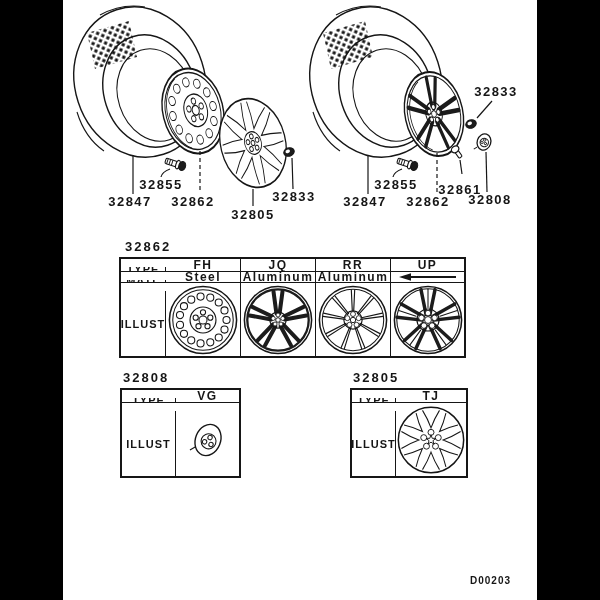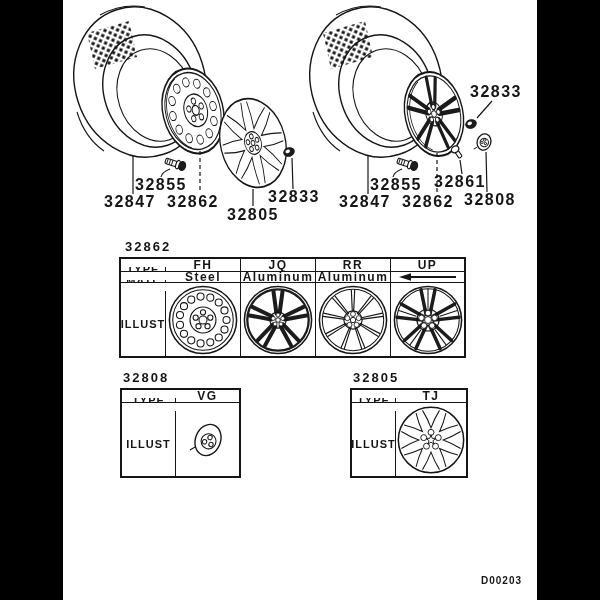"32833" .plabel { font-size: 16px -> 13px }
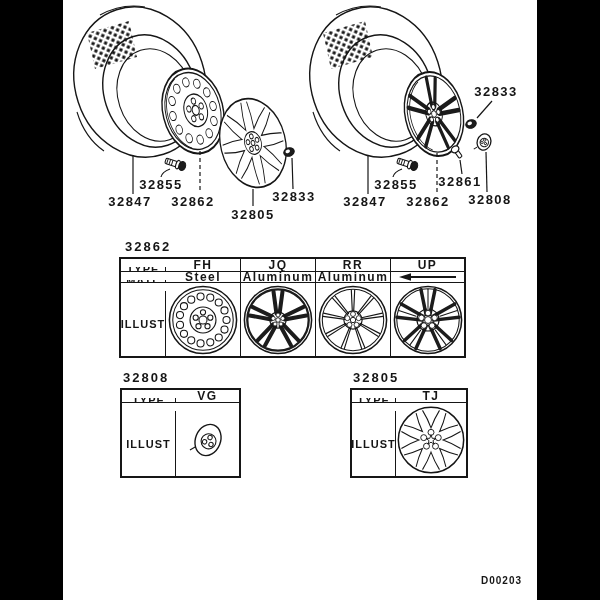"32861" div.plabel { top: 176px -> 184px }
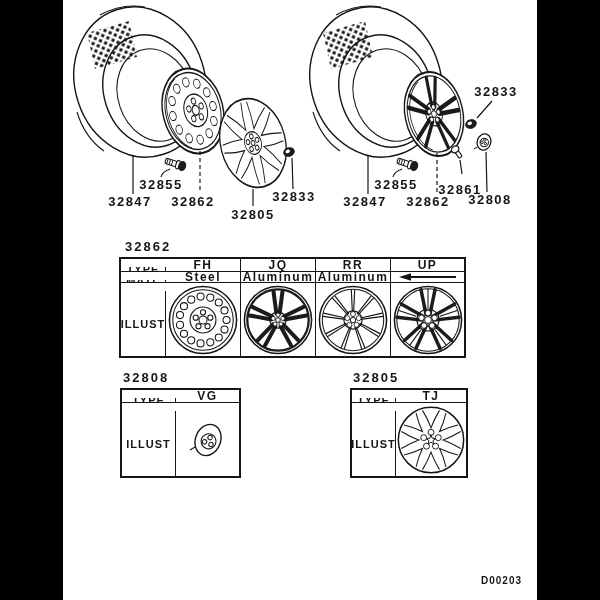"D00203" .code { left: 481px -> 470px }
